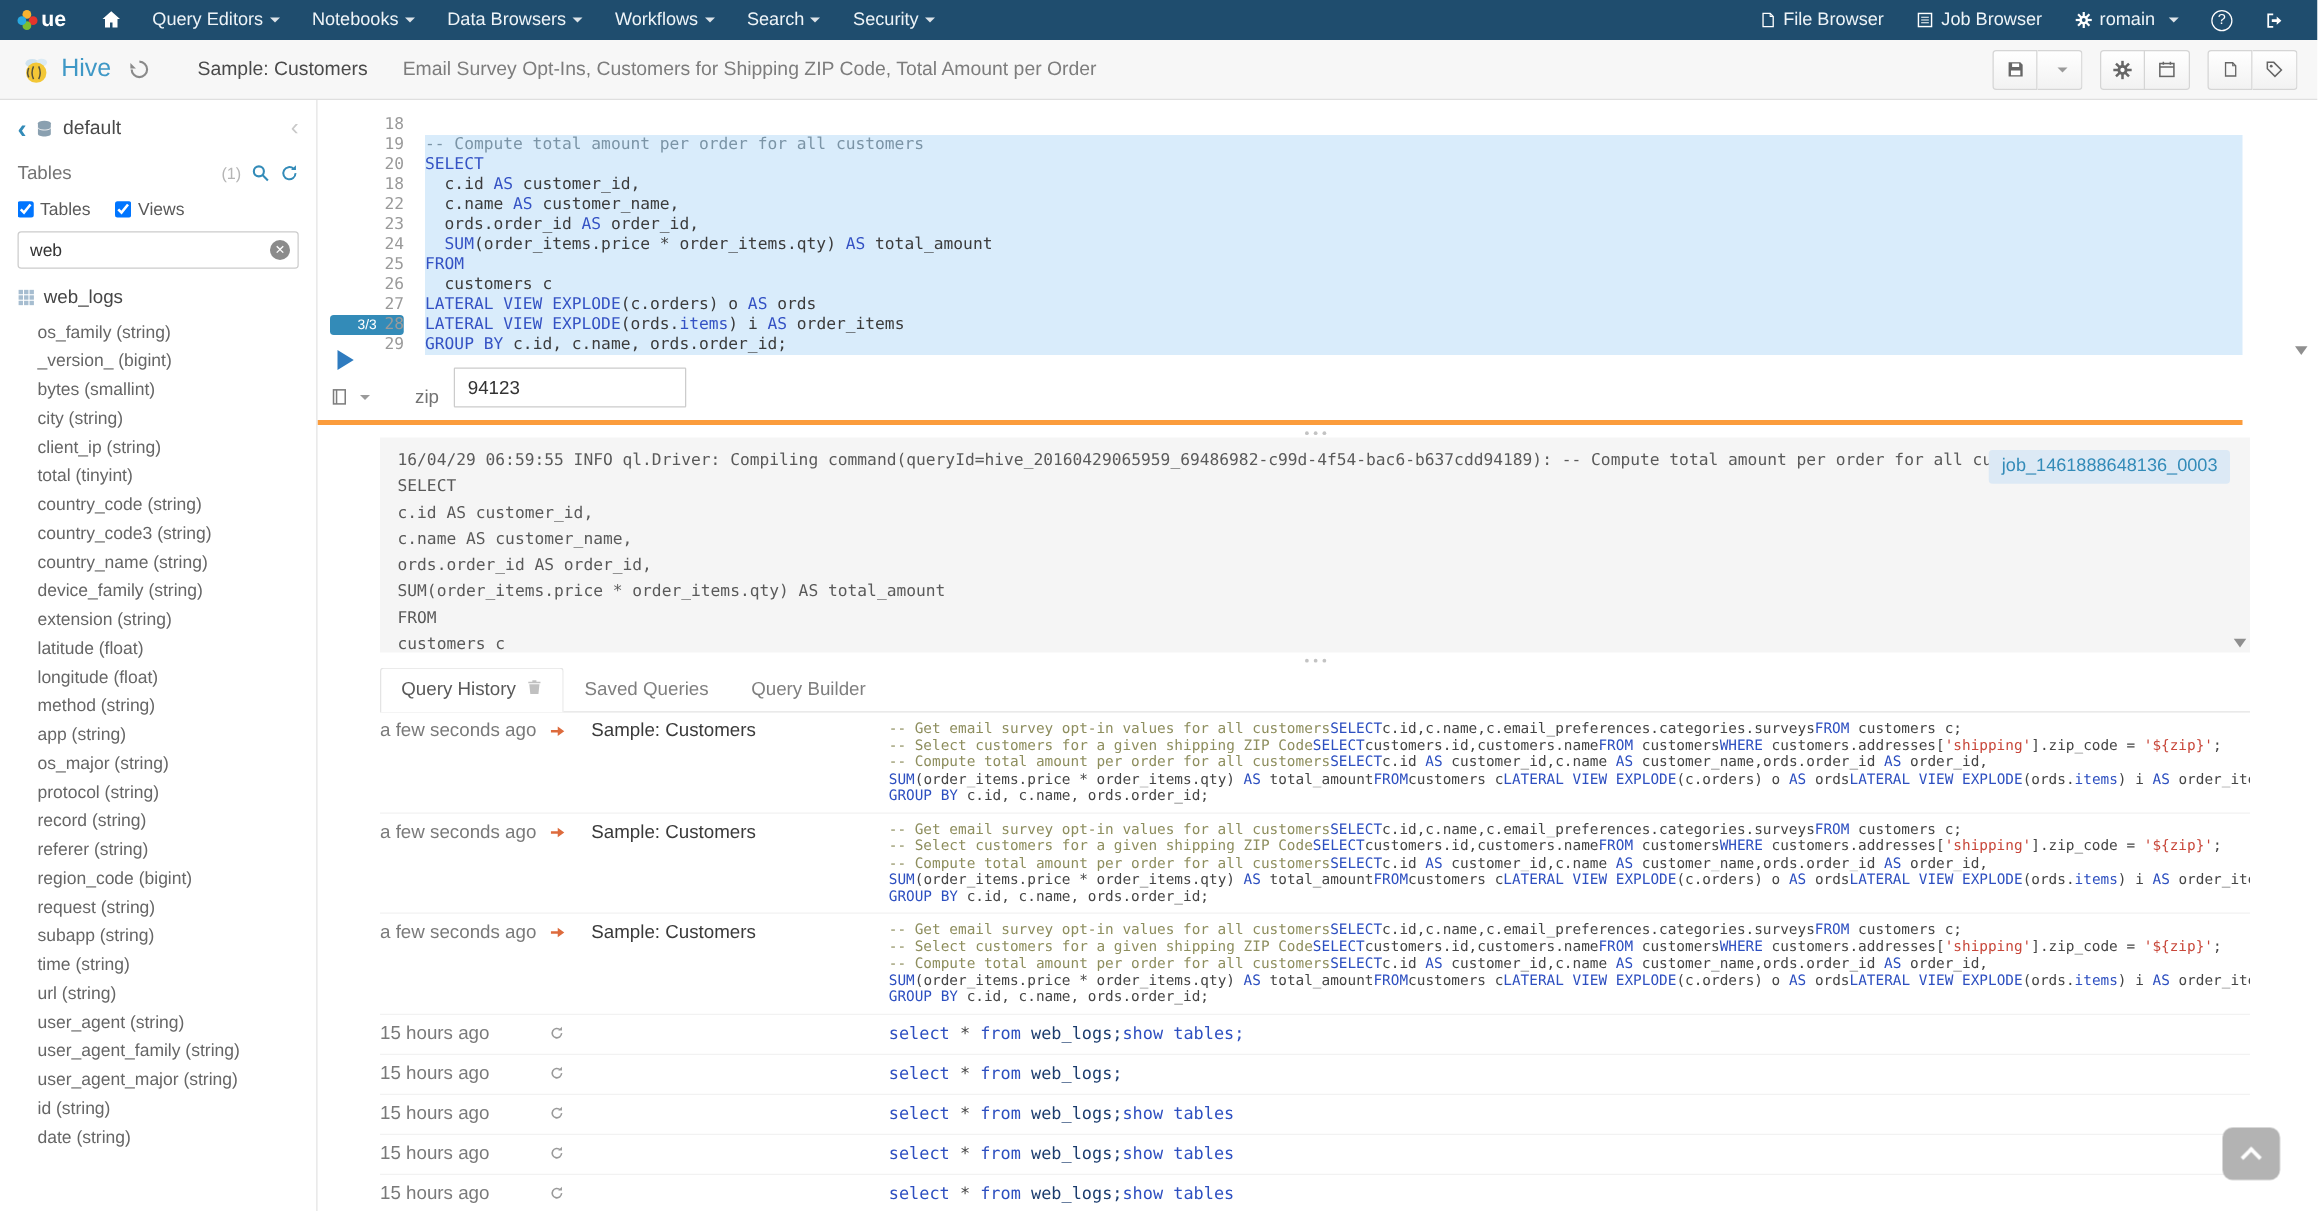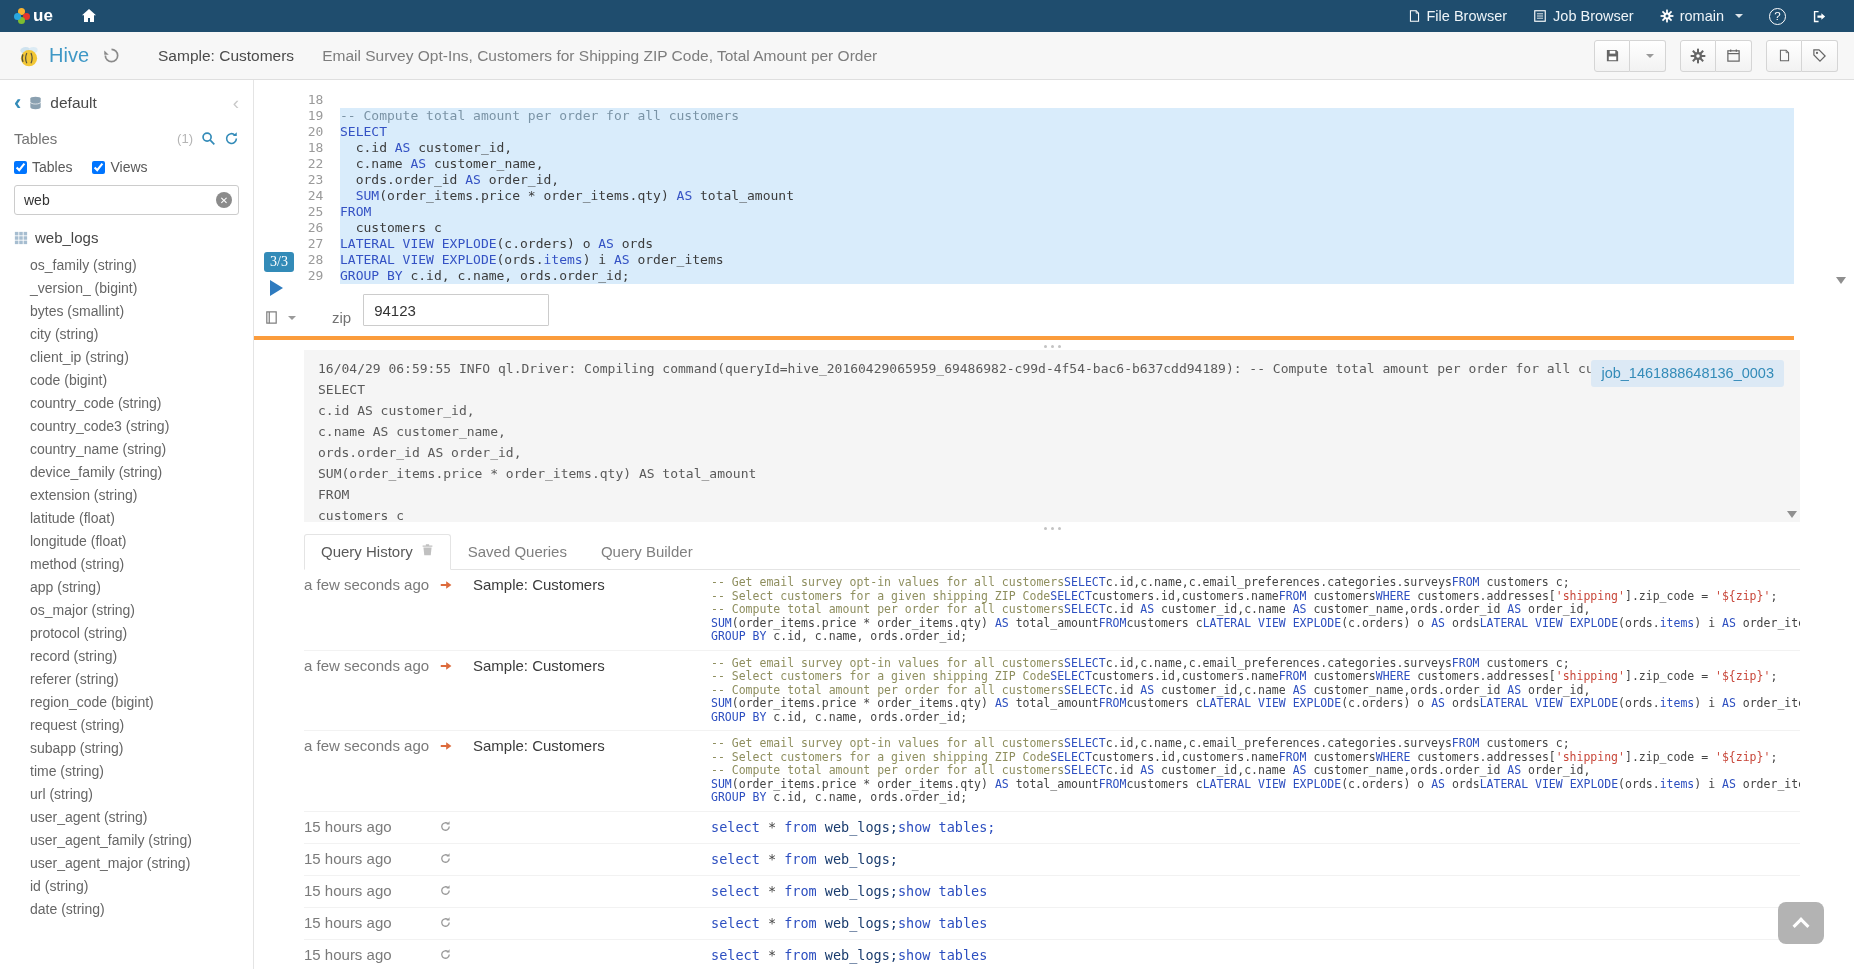"Query Editors" div.nav-menus { html: none -> <div> <a> <span>Query Editors</span> <i></i> </a> <a> <span>Notebooks</span> <i></i> </a> <a> <span>Data Browsers</span> <i></i> </a> <a> <span>Workflows</span> <i></i> </a> <a> <span>Search</span> <i></i> </a> <a> <span>Security</span> <i></i> </a> </div> }
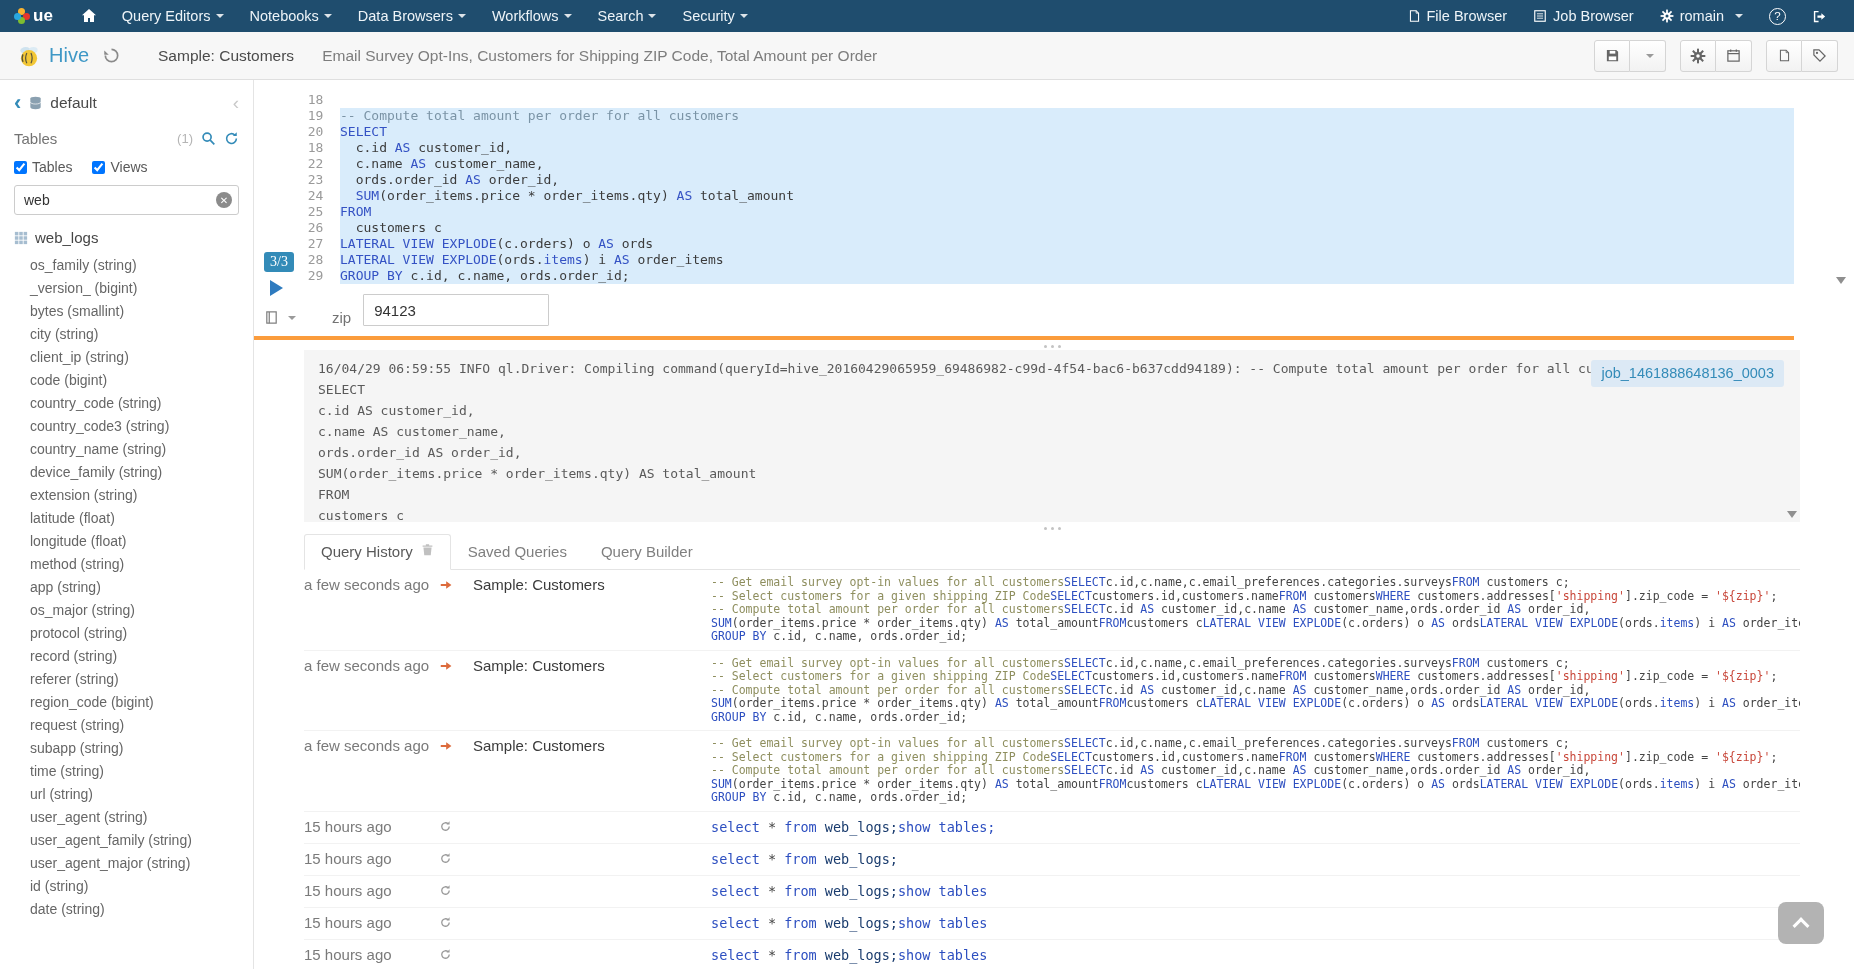"3/3" .exec-badge { font-family: Liberation Serif, serif -> Liberation Sans, sans-serif; font-size: 14px -> 11px; padding: 2px 6px -> 2px 22px }
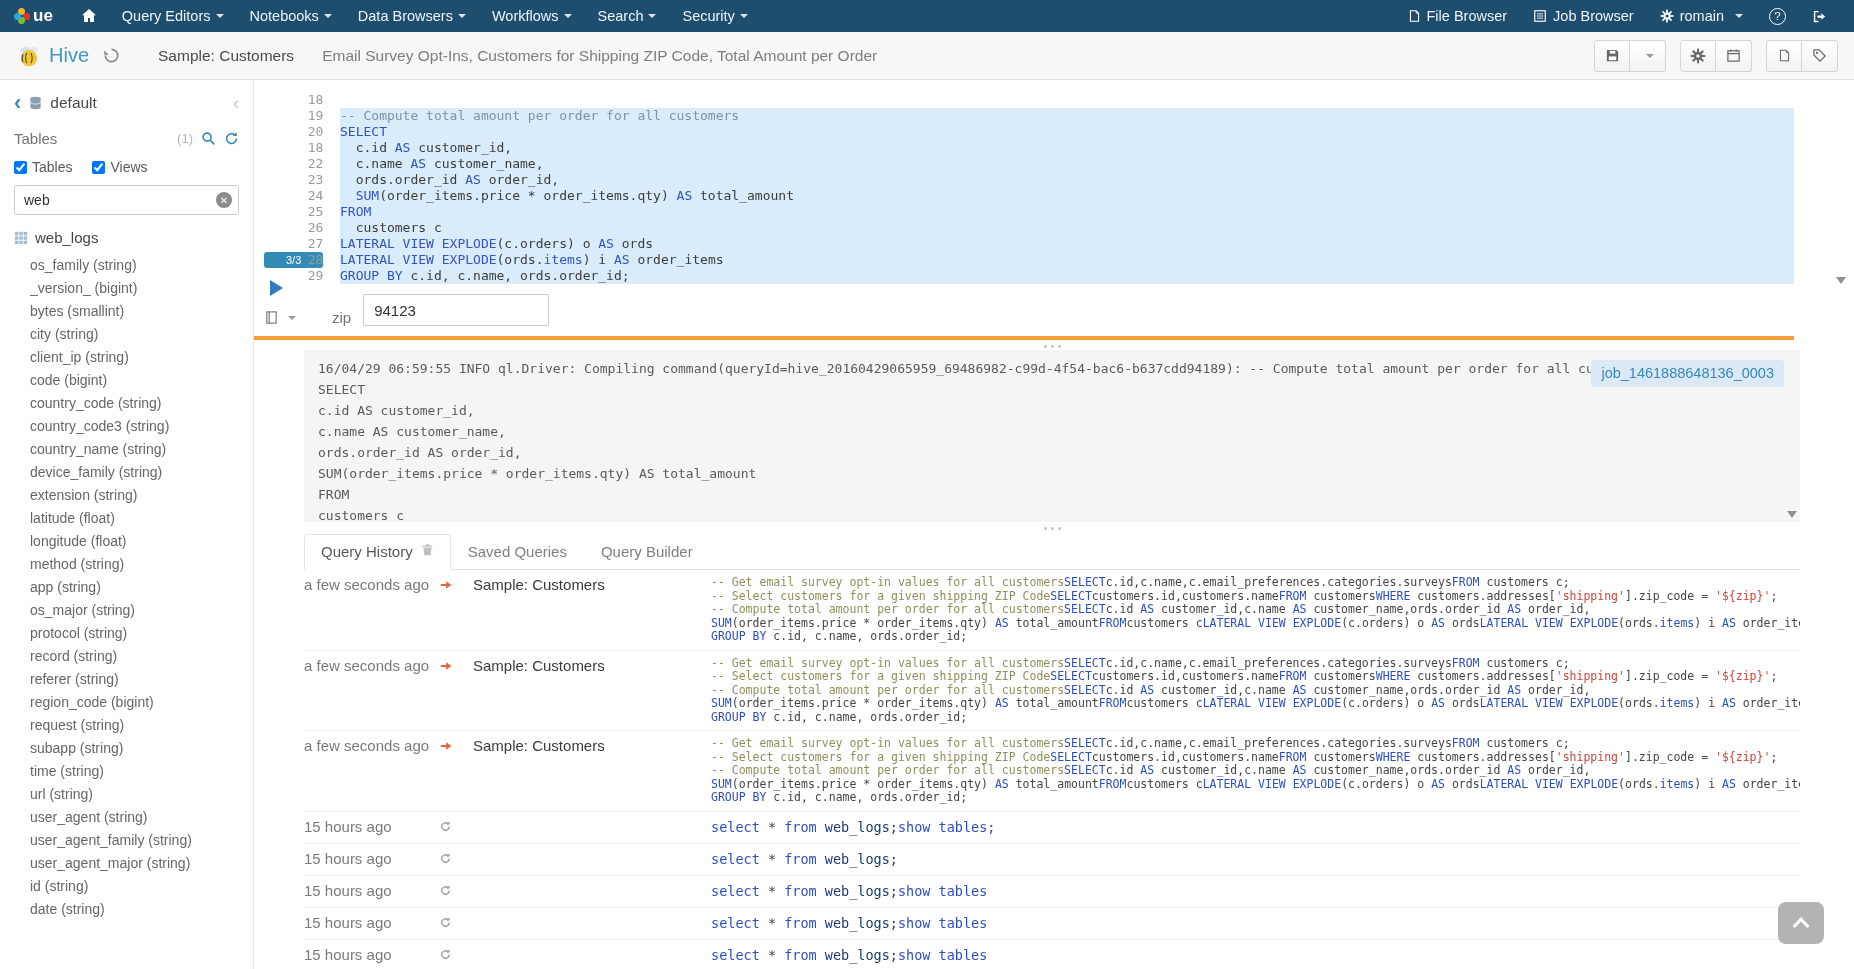"code (bigint)" div.col-row { text: code (bigint -> total (tinyint }
